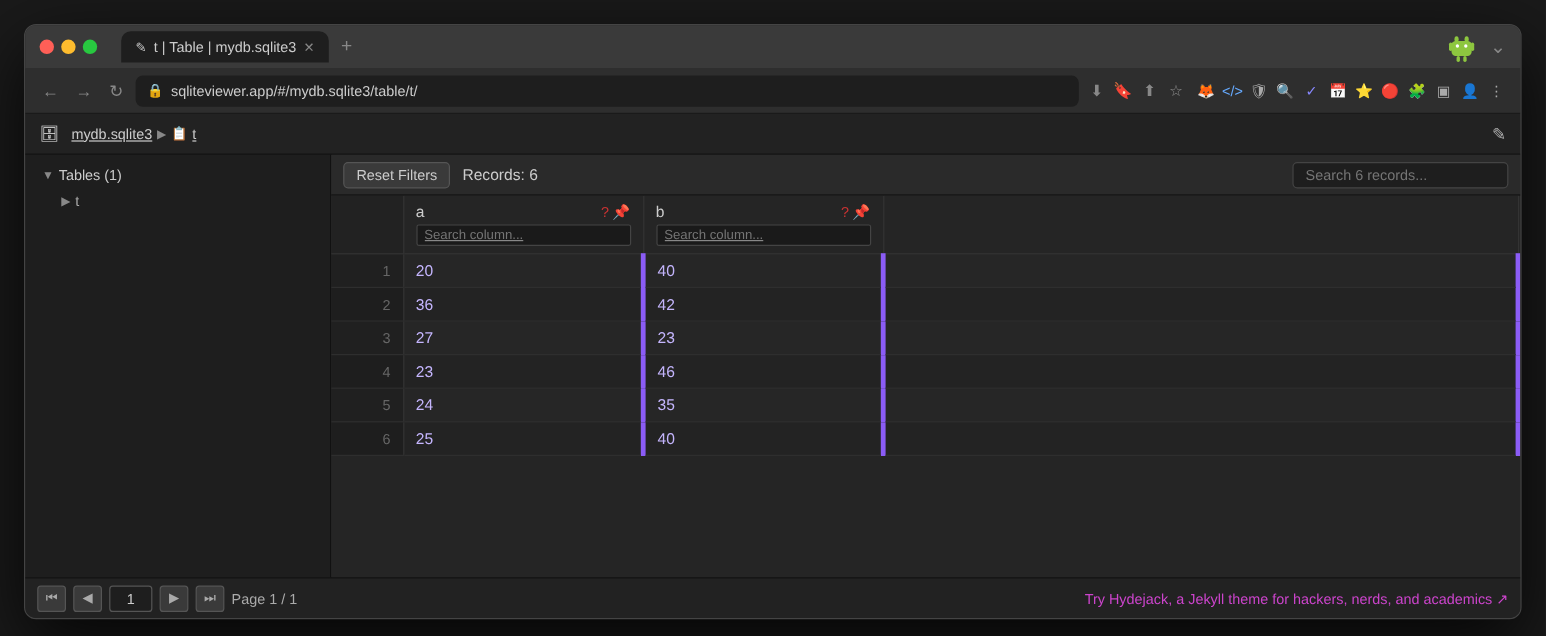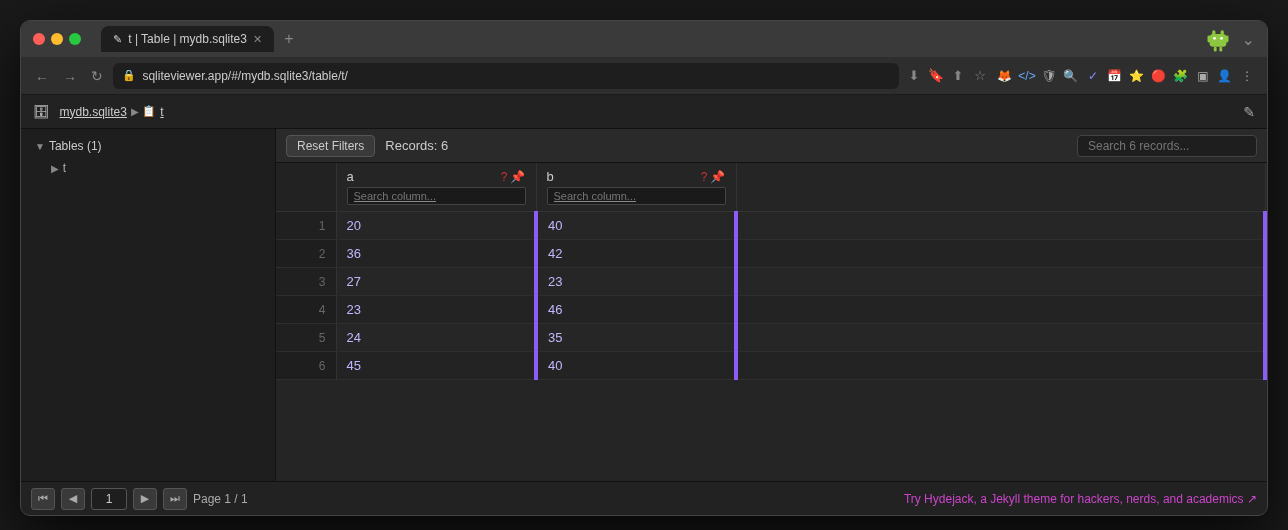"45" td { text: 45 -> 25 }
